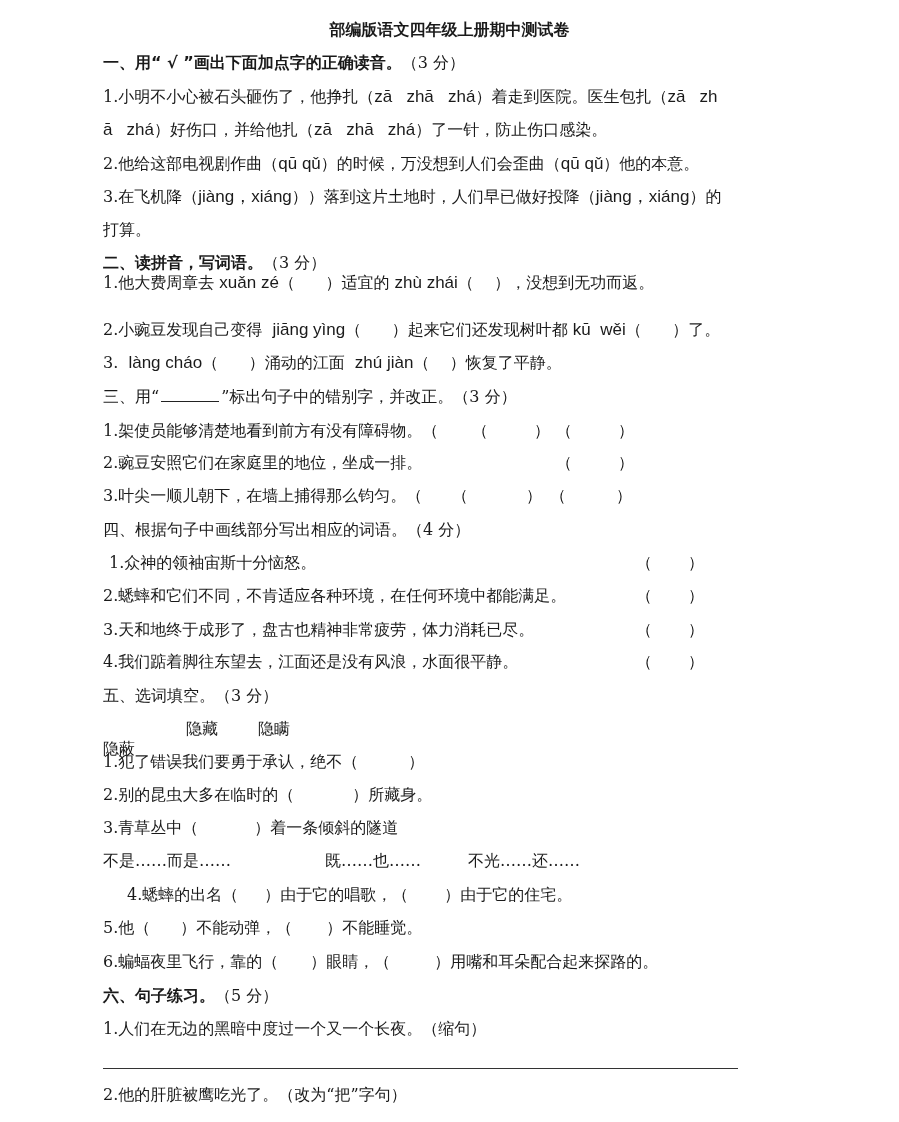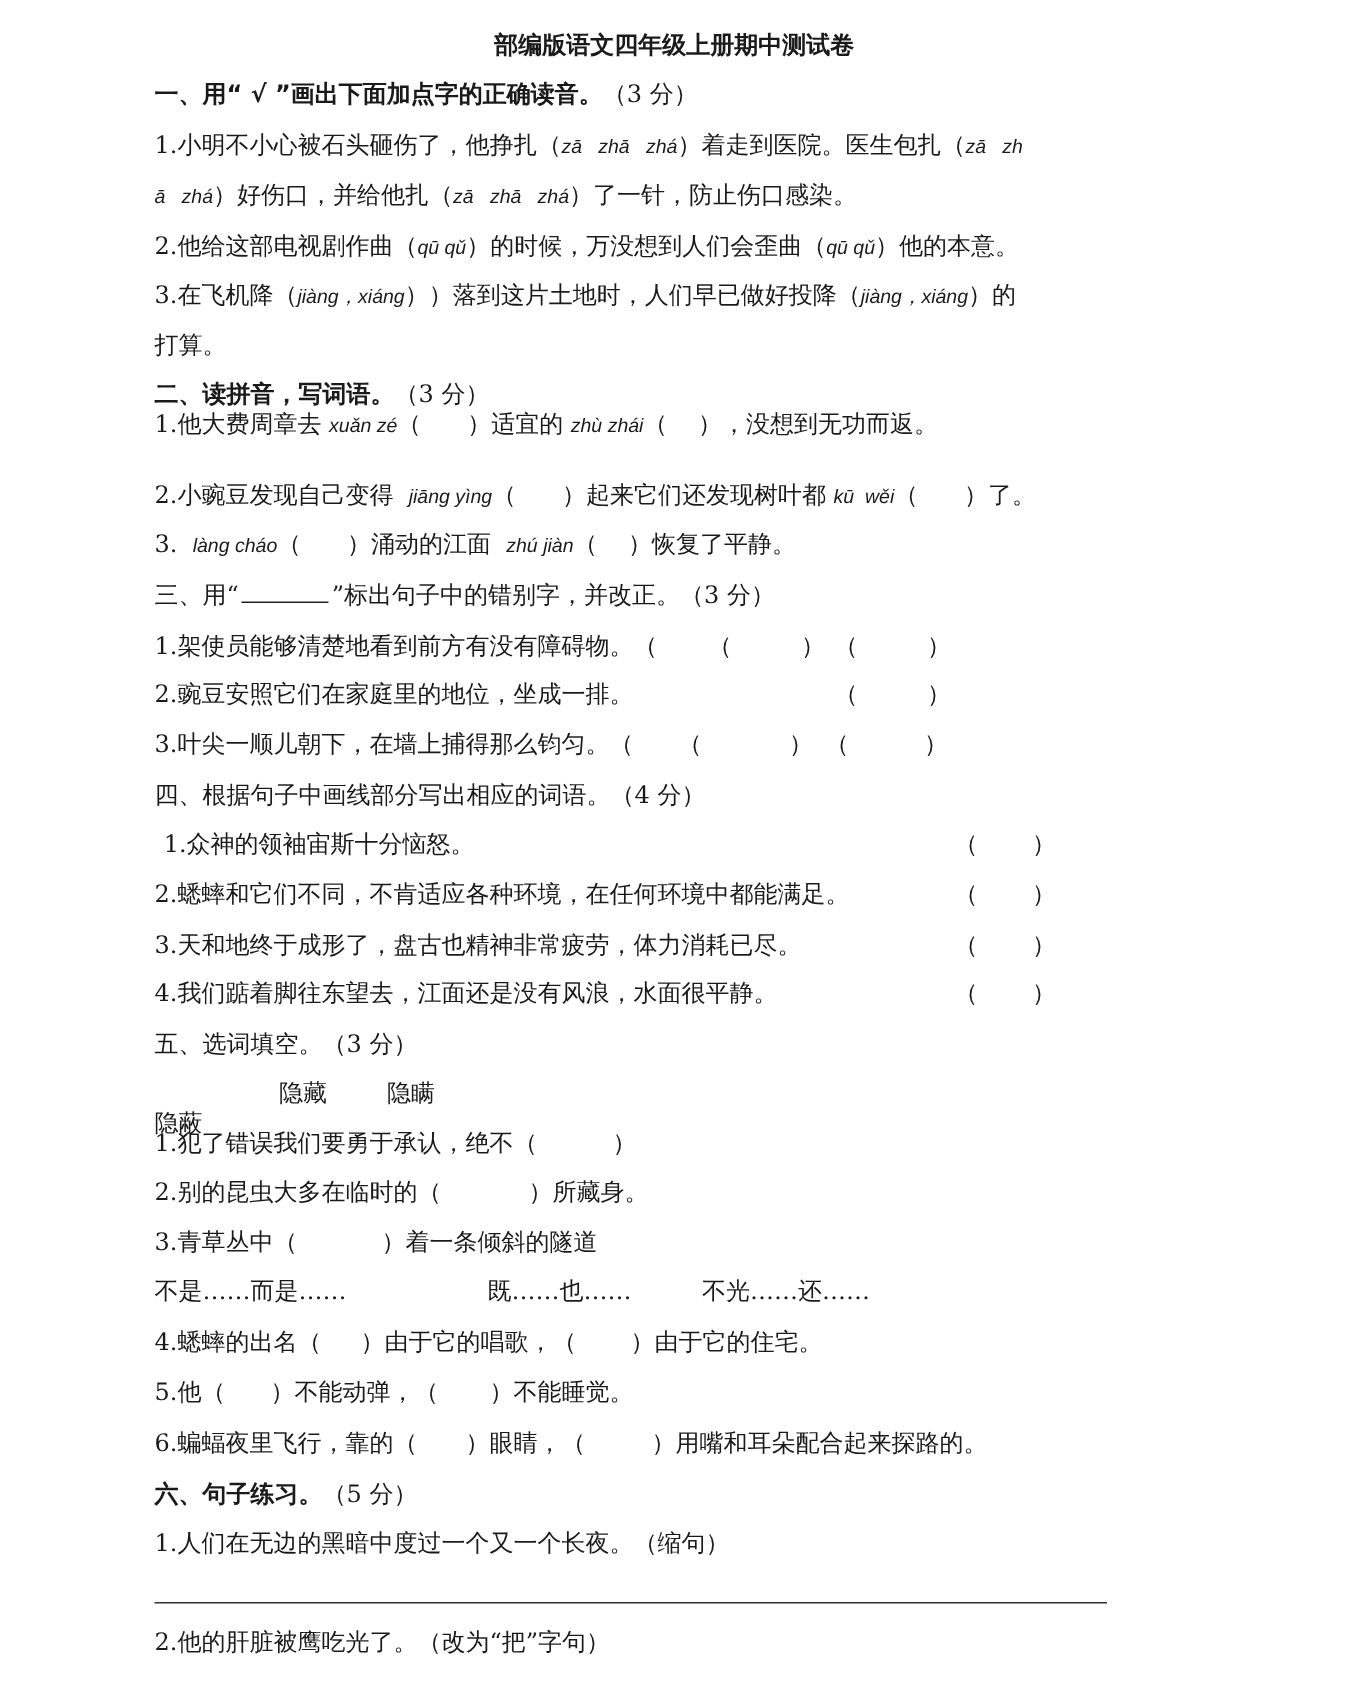"zā zhā zhá" .py { font-size: 13px -> 17px; font-style: italic -> none }
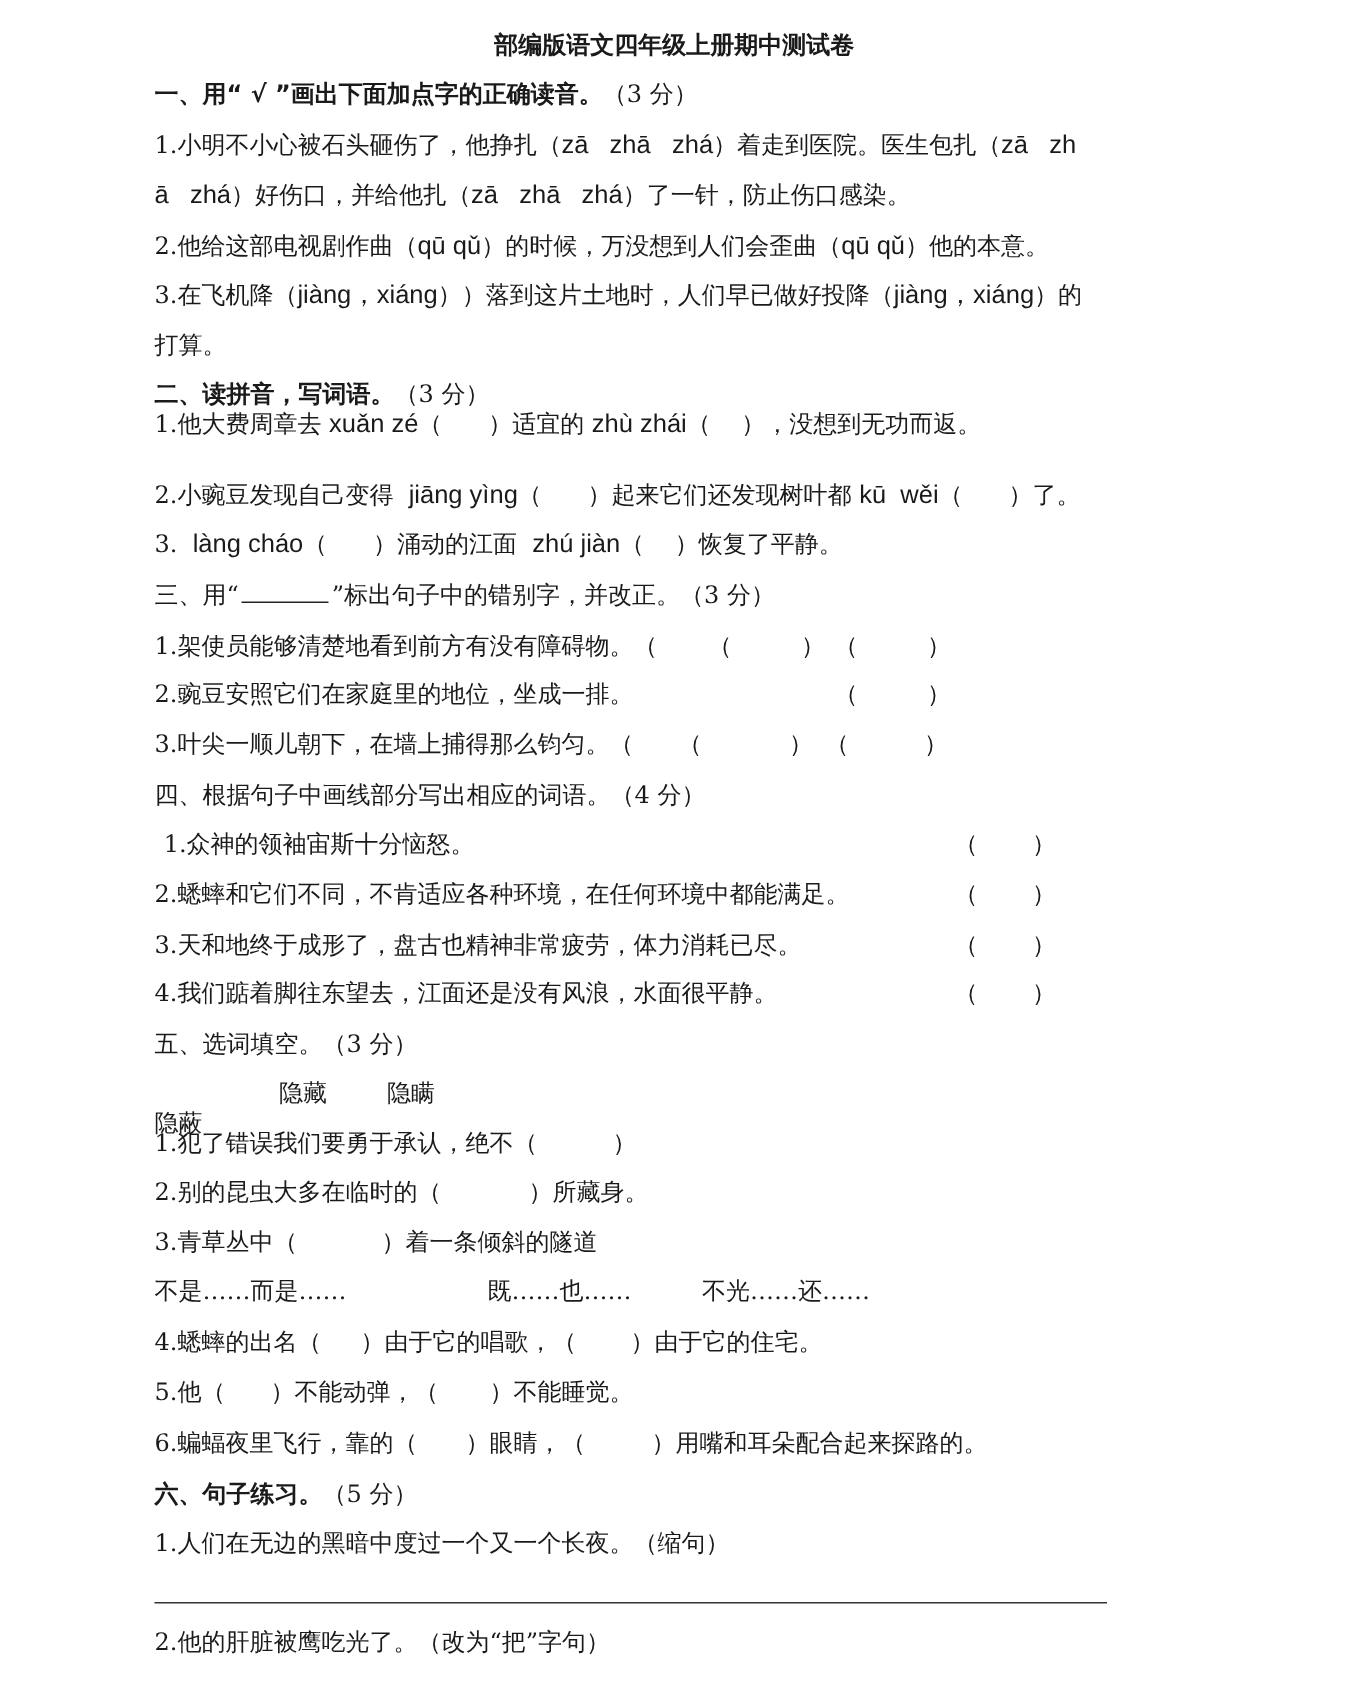"4.蟋蟀的出名（ ）由于它的唱歌，（ ）由于它的住宅。" div.line { margin-left: none -> 24px }
